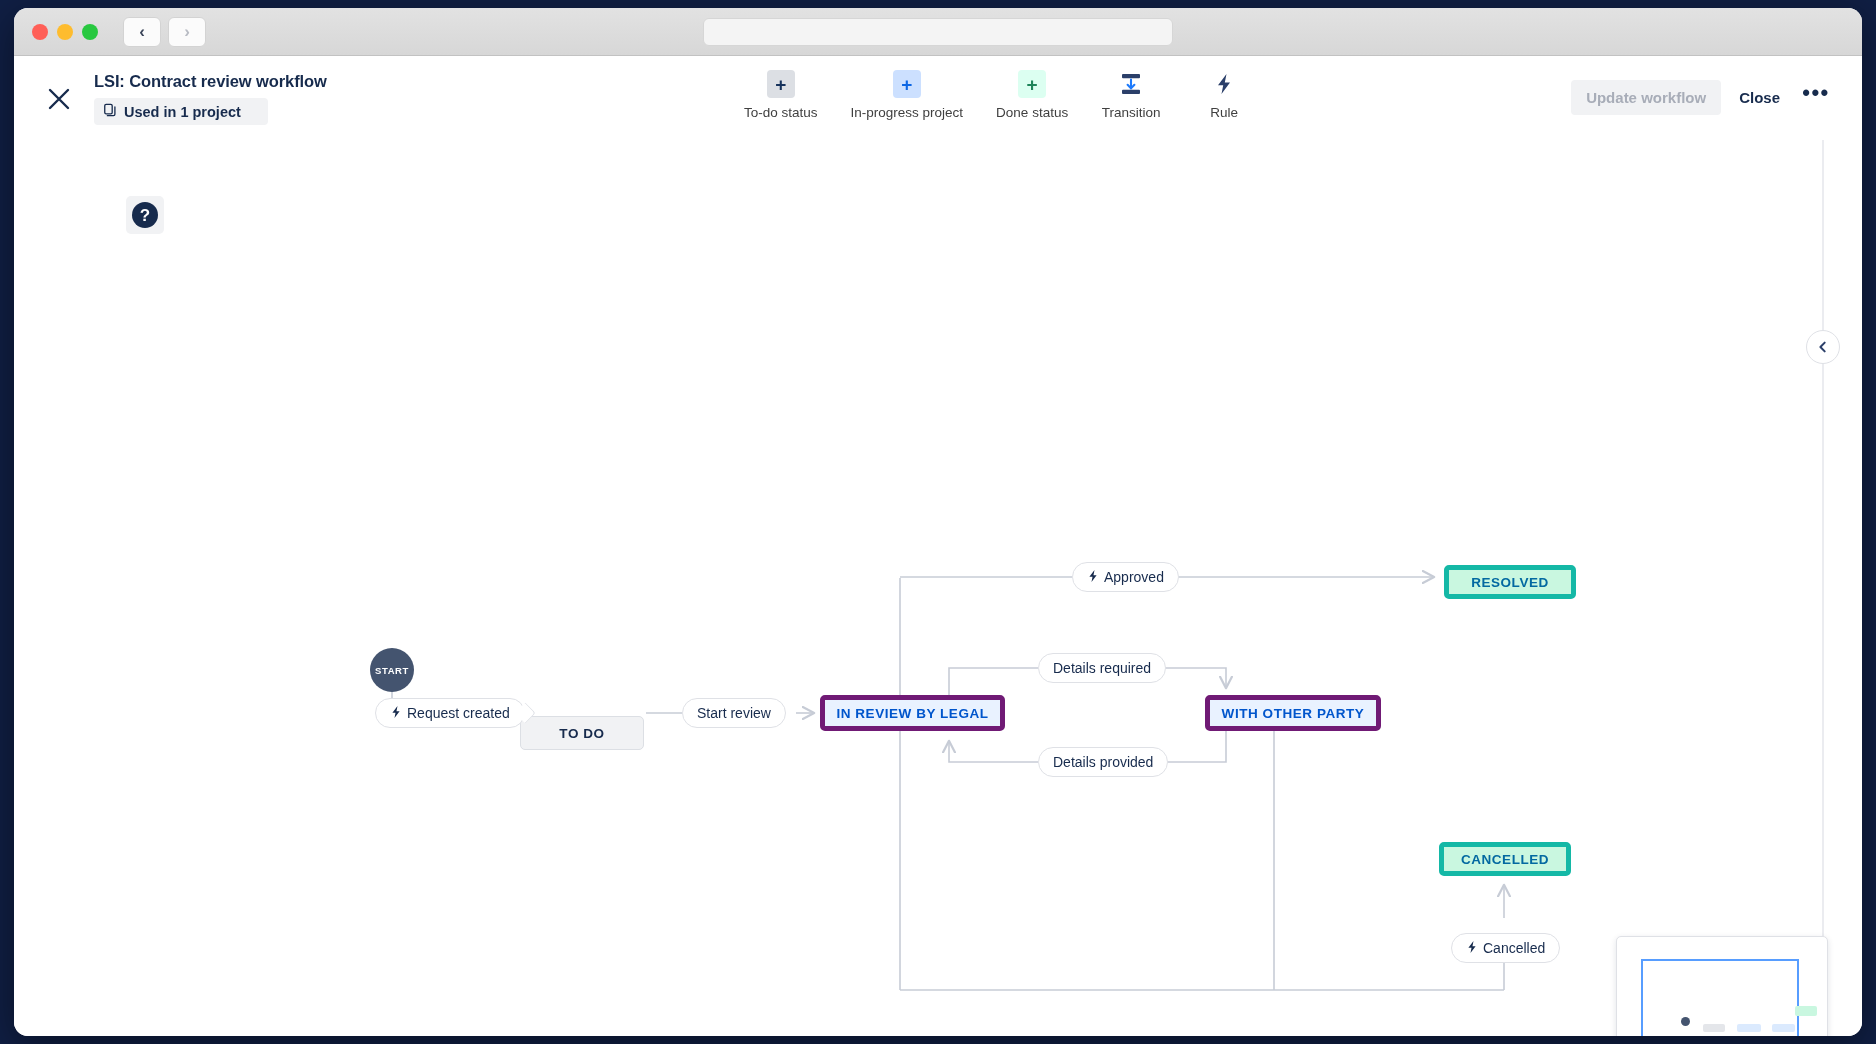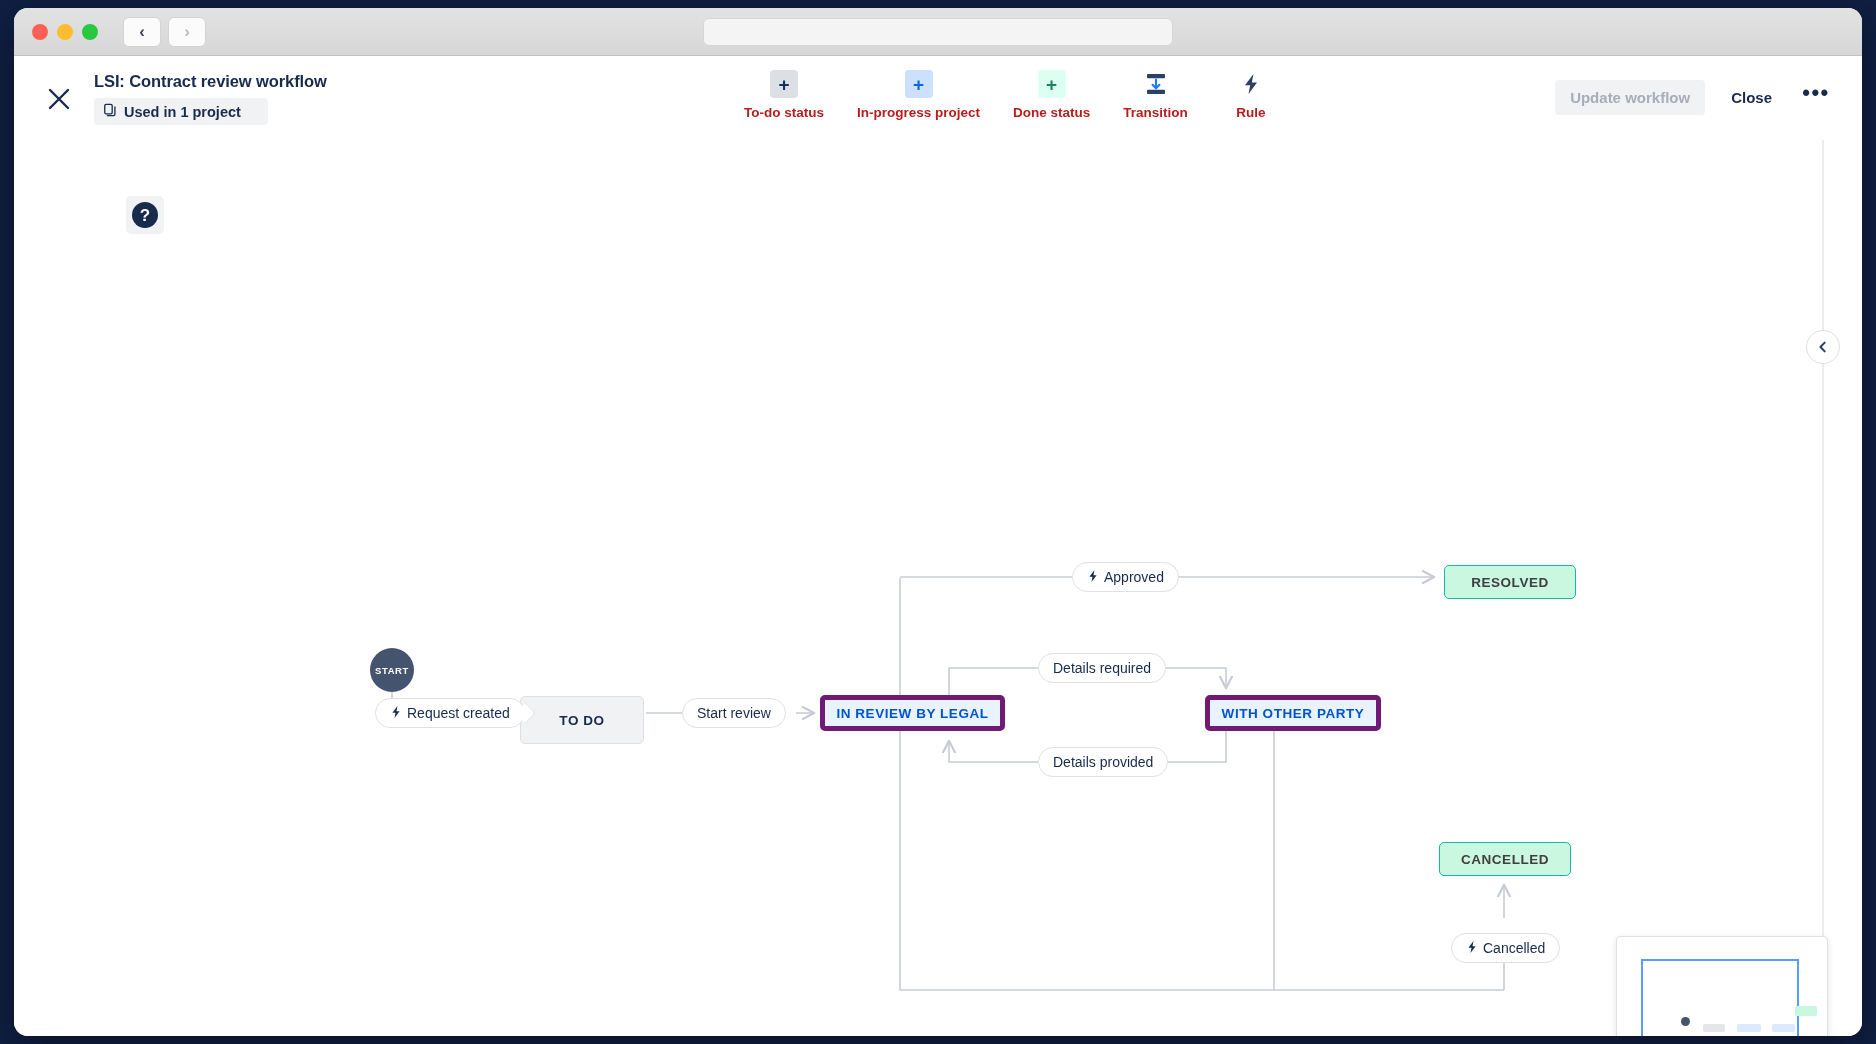"Update workflow" .hdr-right { gap: 12px -> 4px }
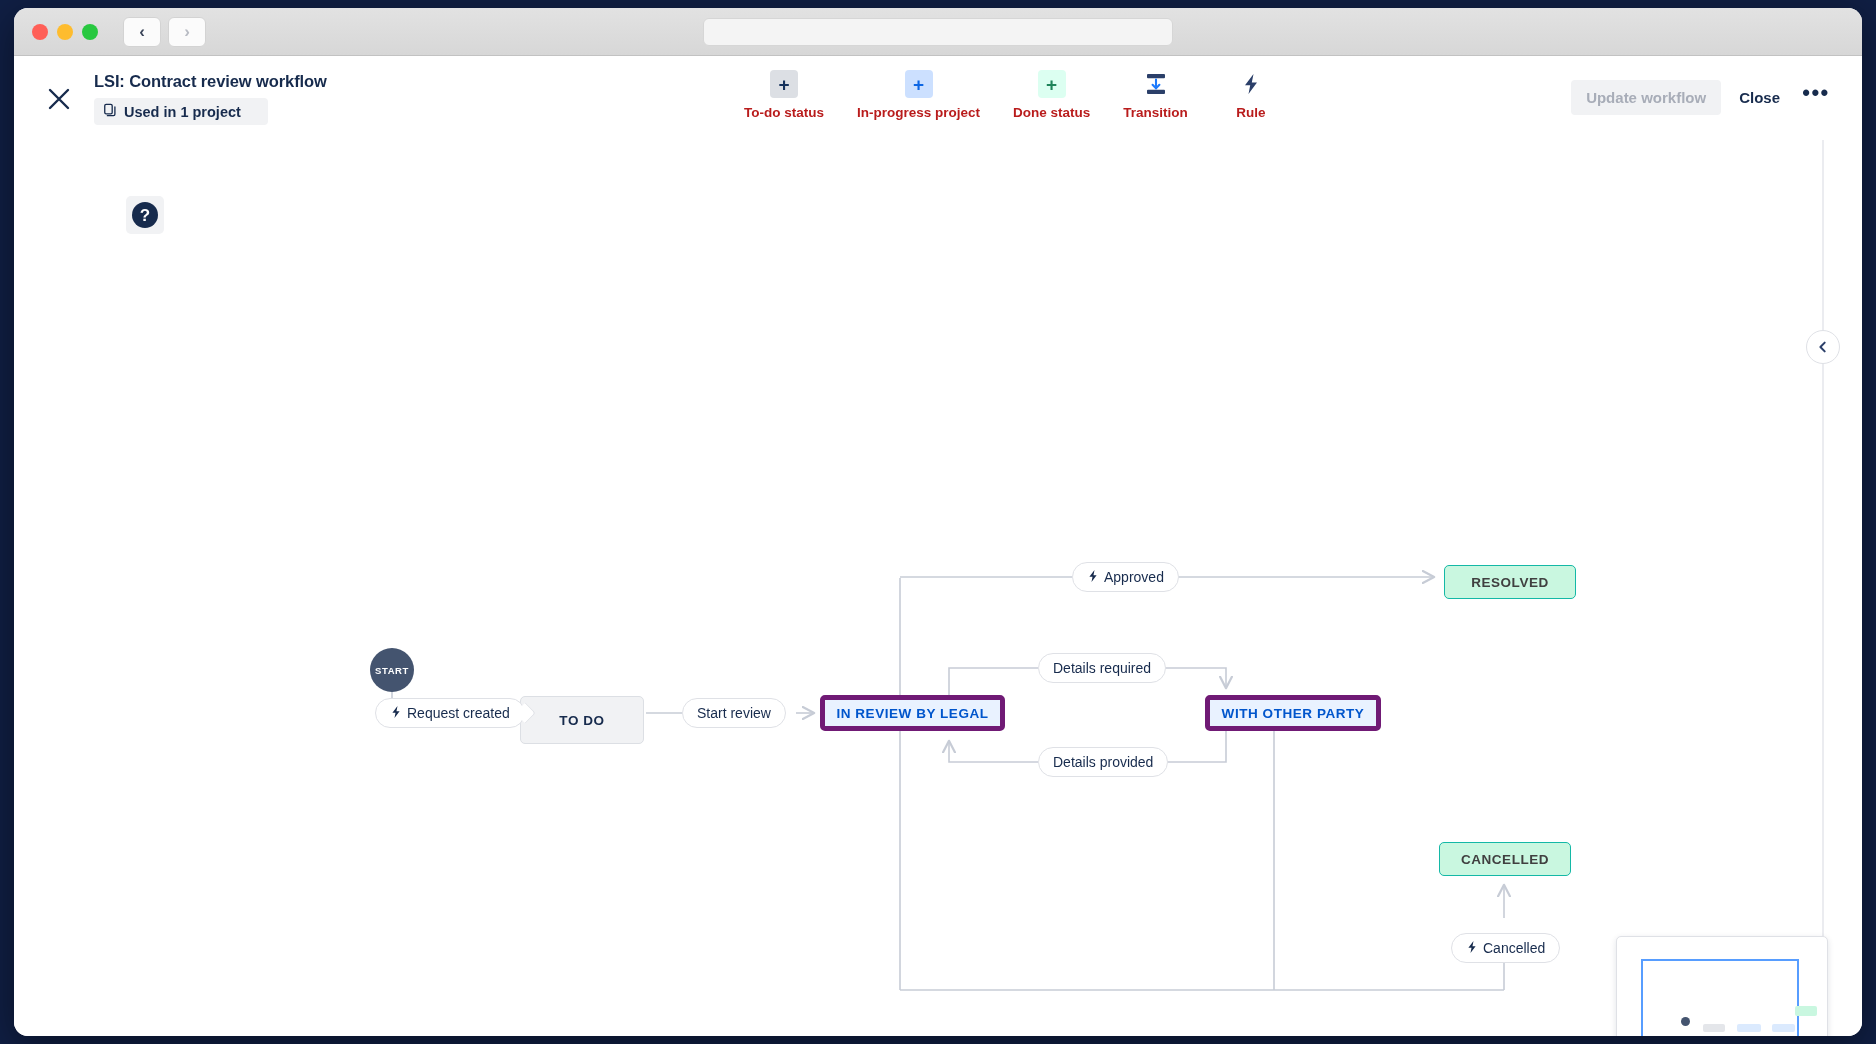"To-do status" .tool-label { color: #b91c1c -> #404040; font-weight: 700 -> 400 }
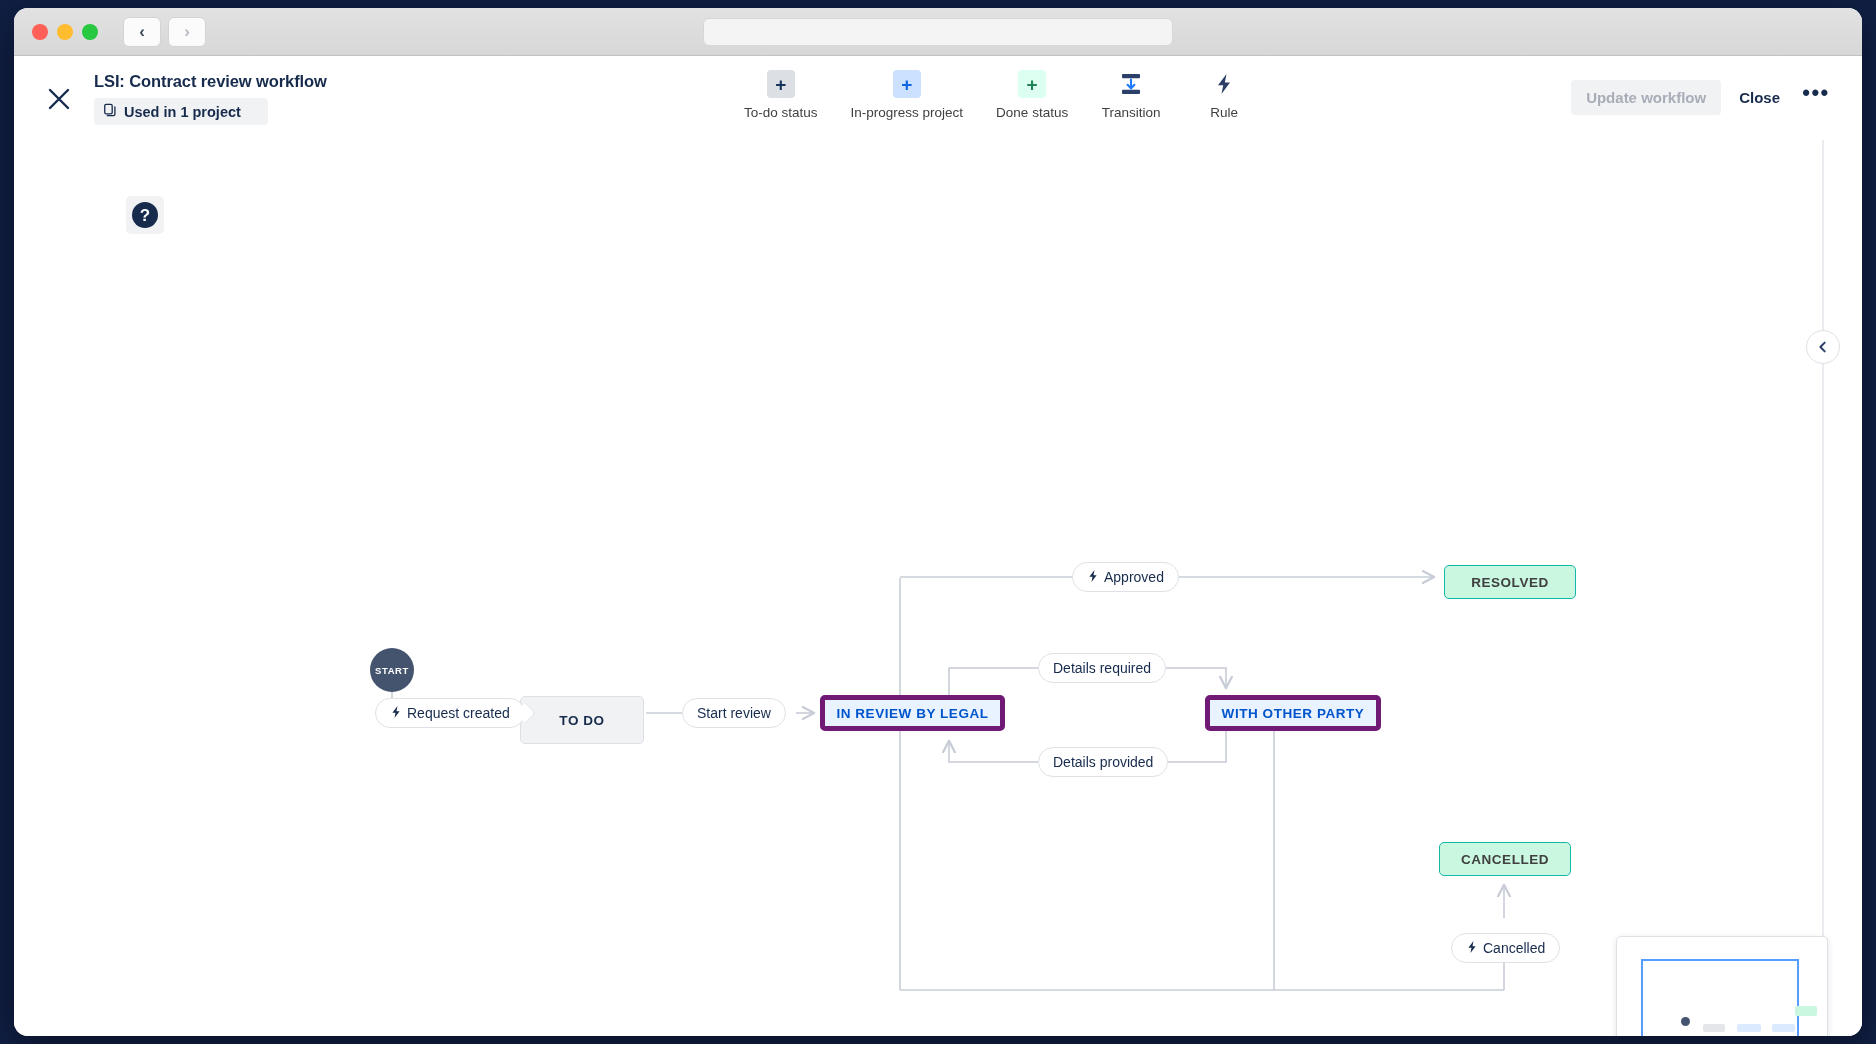"RESOLVED" .node.done { border: 1px solid #14b8a6 -> 5px solid #14b8a6; color: #404040 -> #0369a1 }
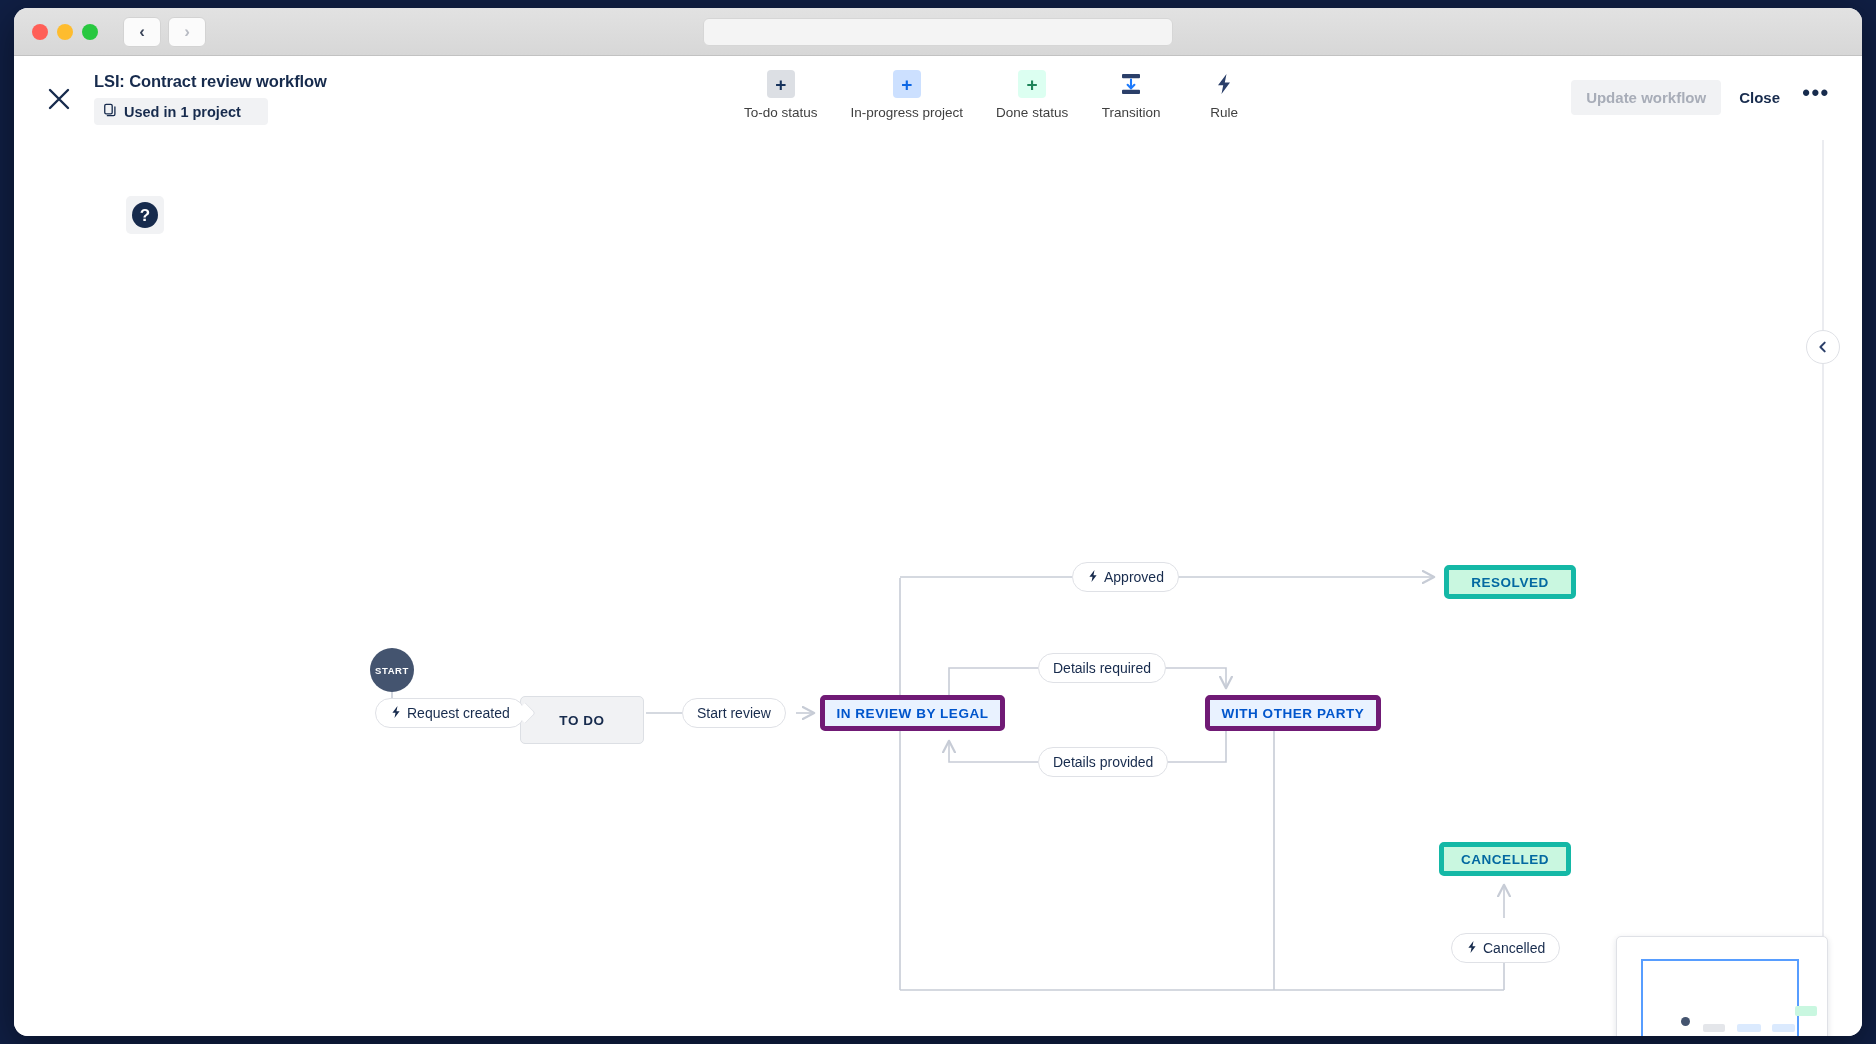"TO DO" div.node { height: 48px -> 34px; top: 556px -> 576px }
